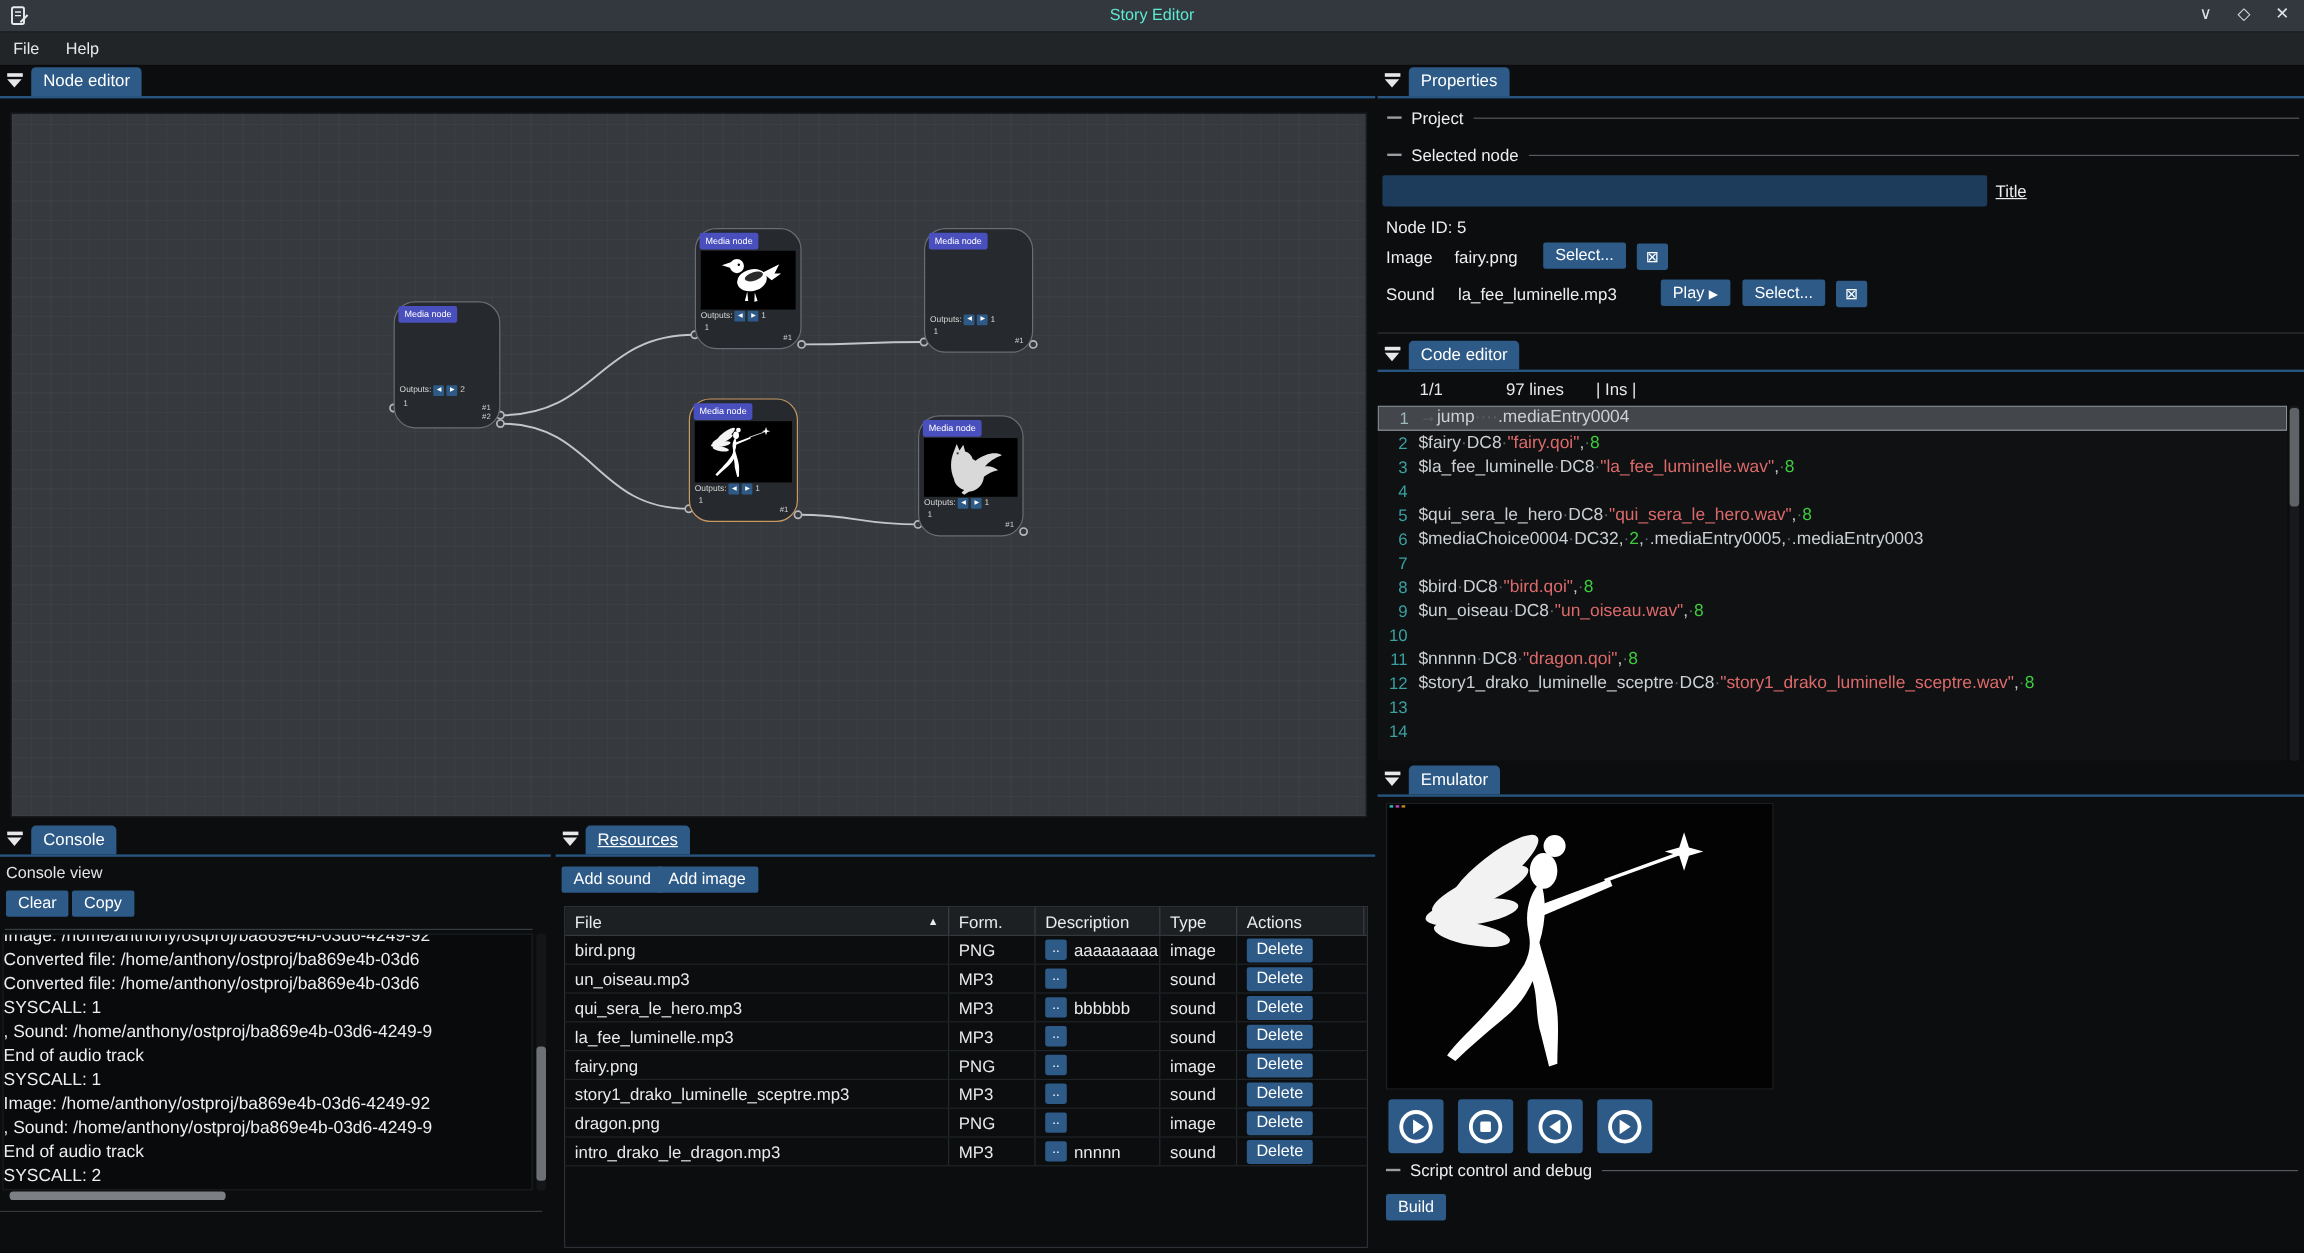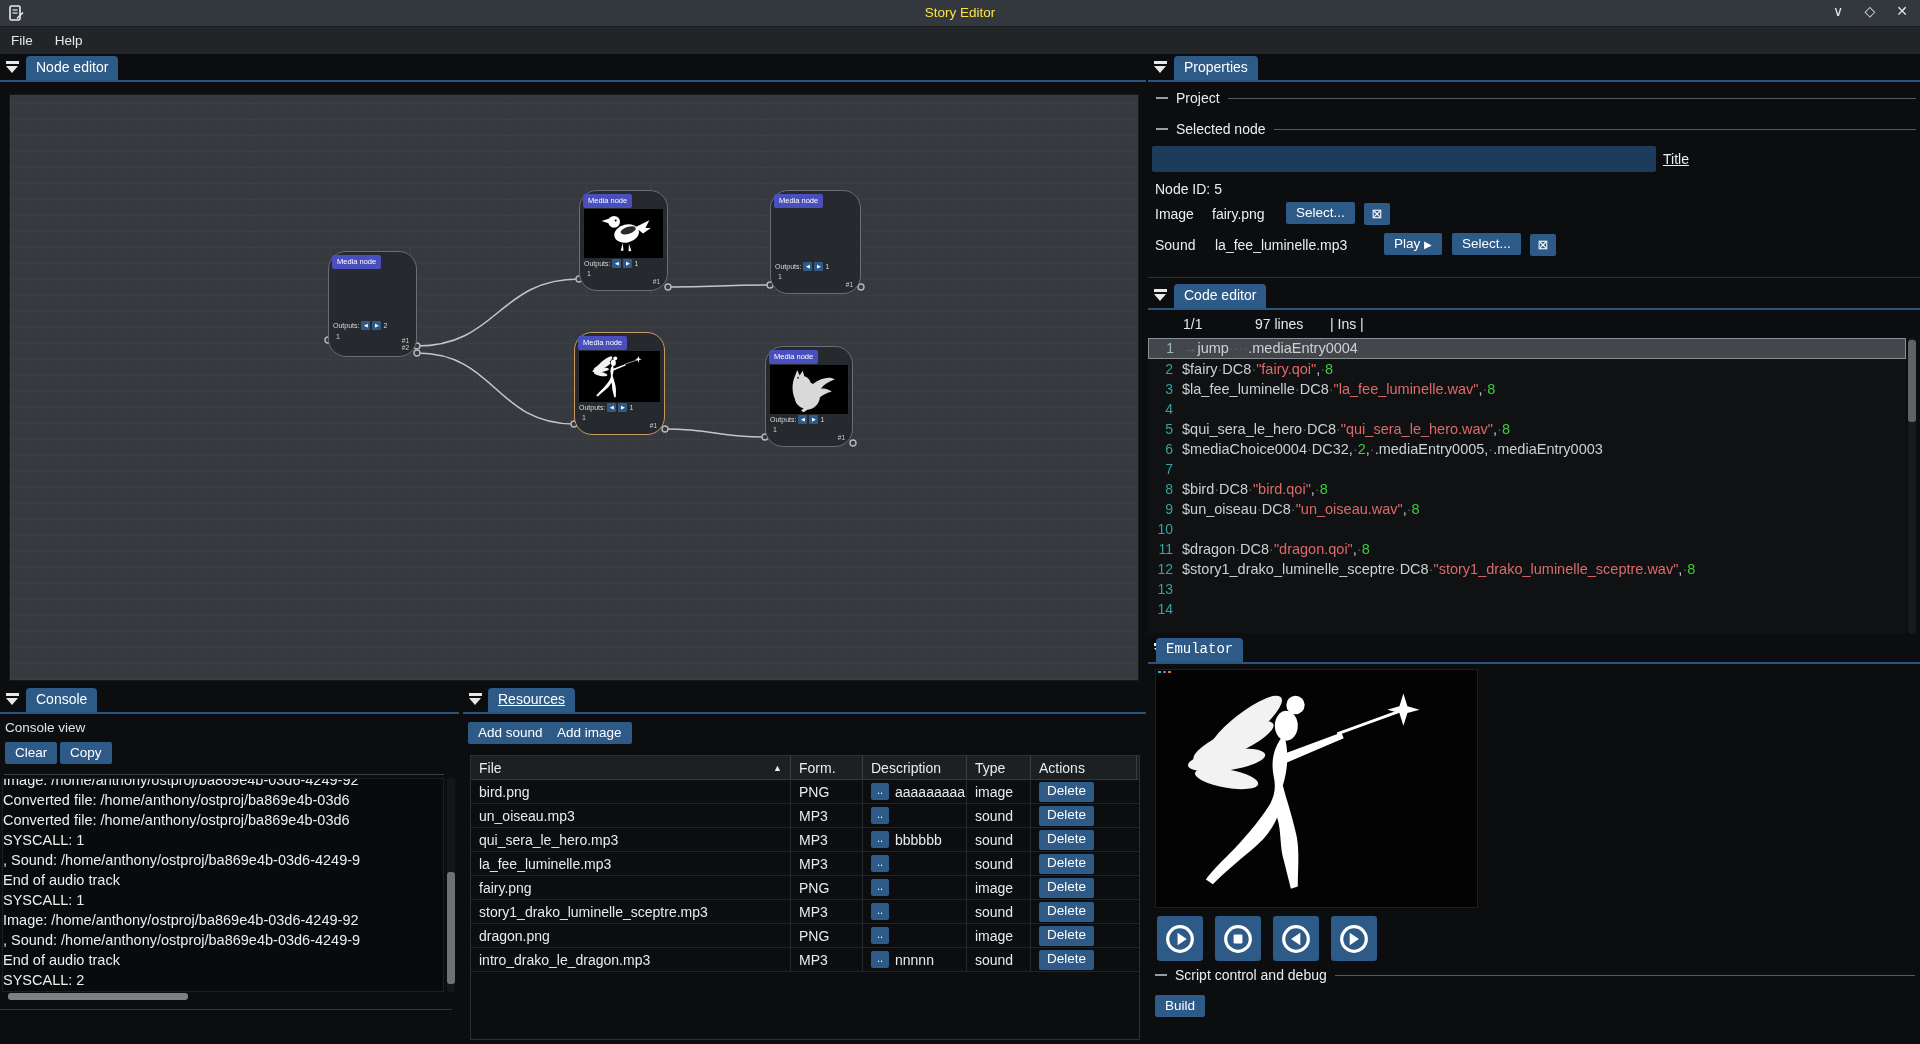"Story Editor" .titlebar .title { color: #fde047 -> #5eead4 }
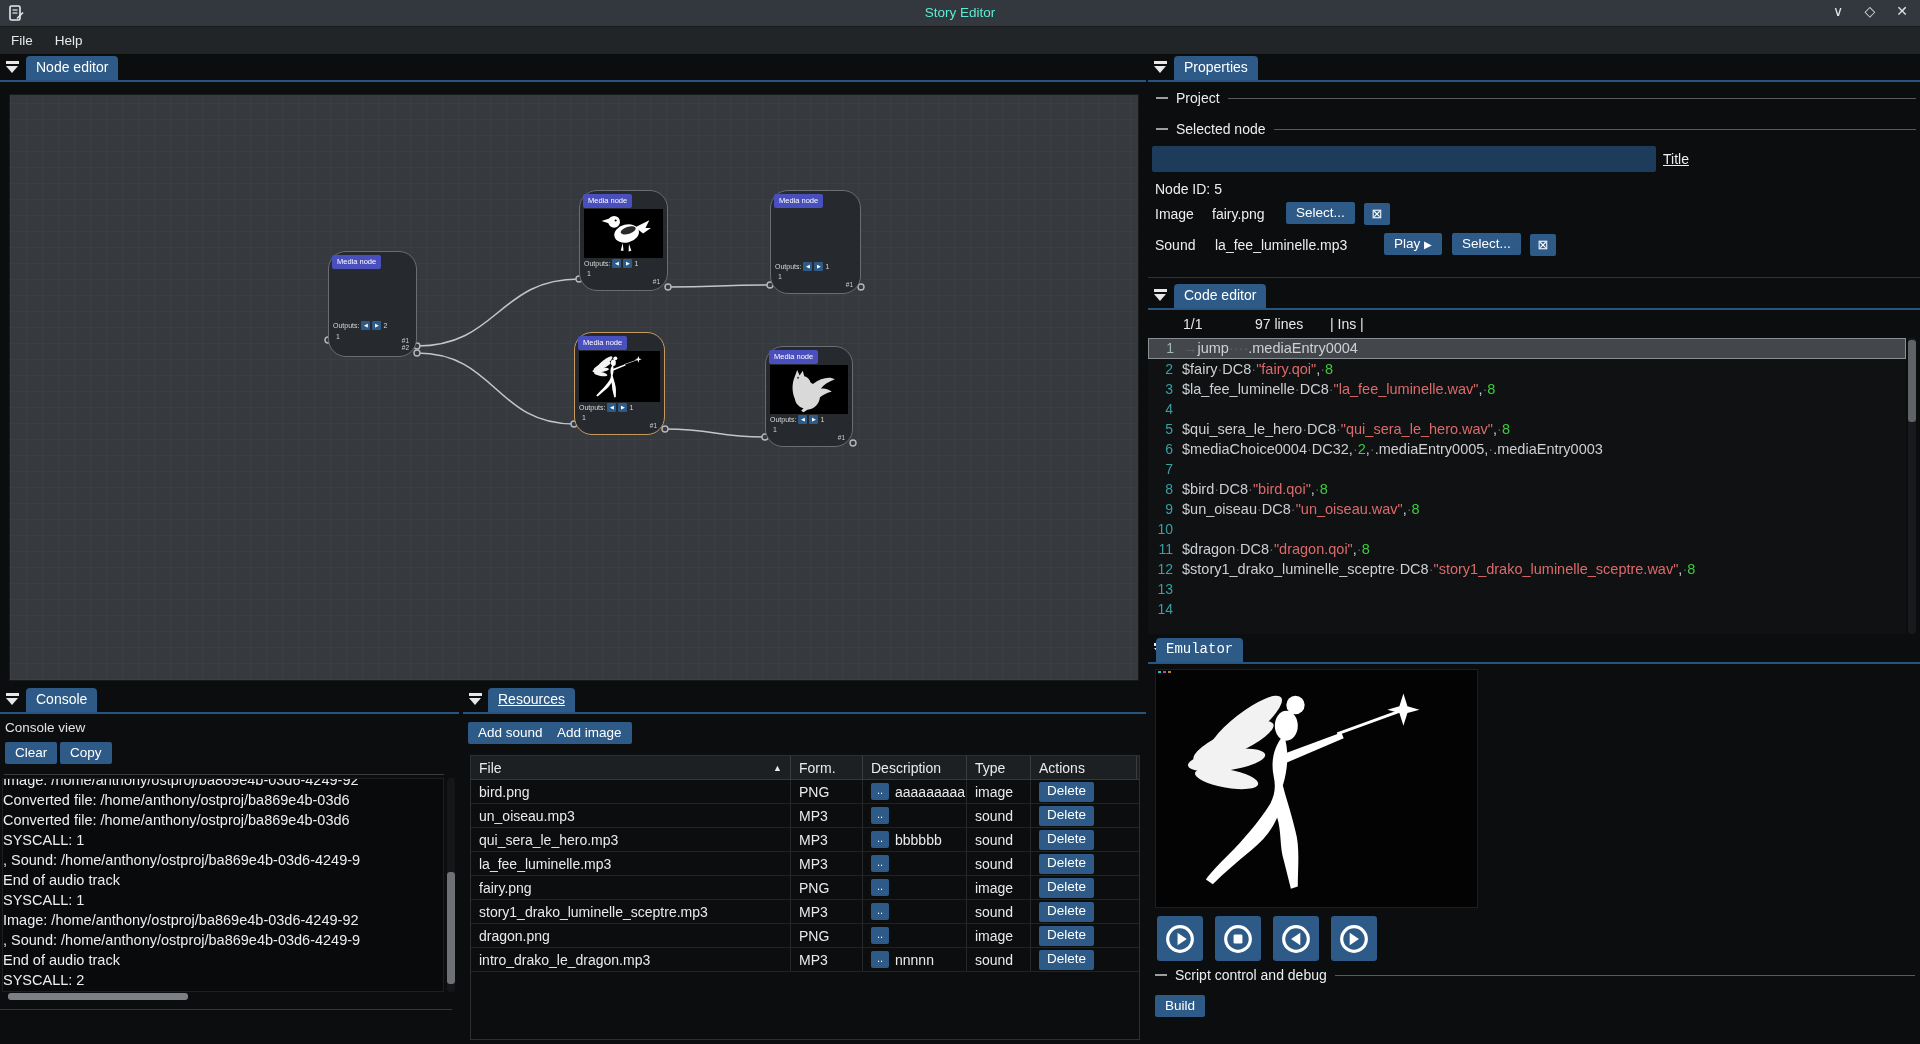"$dragon" span.tok-plain { text: $dragon -> $nnnnn }
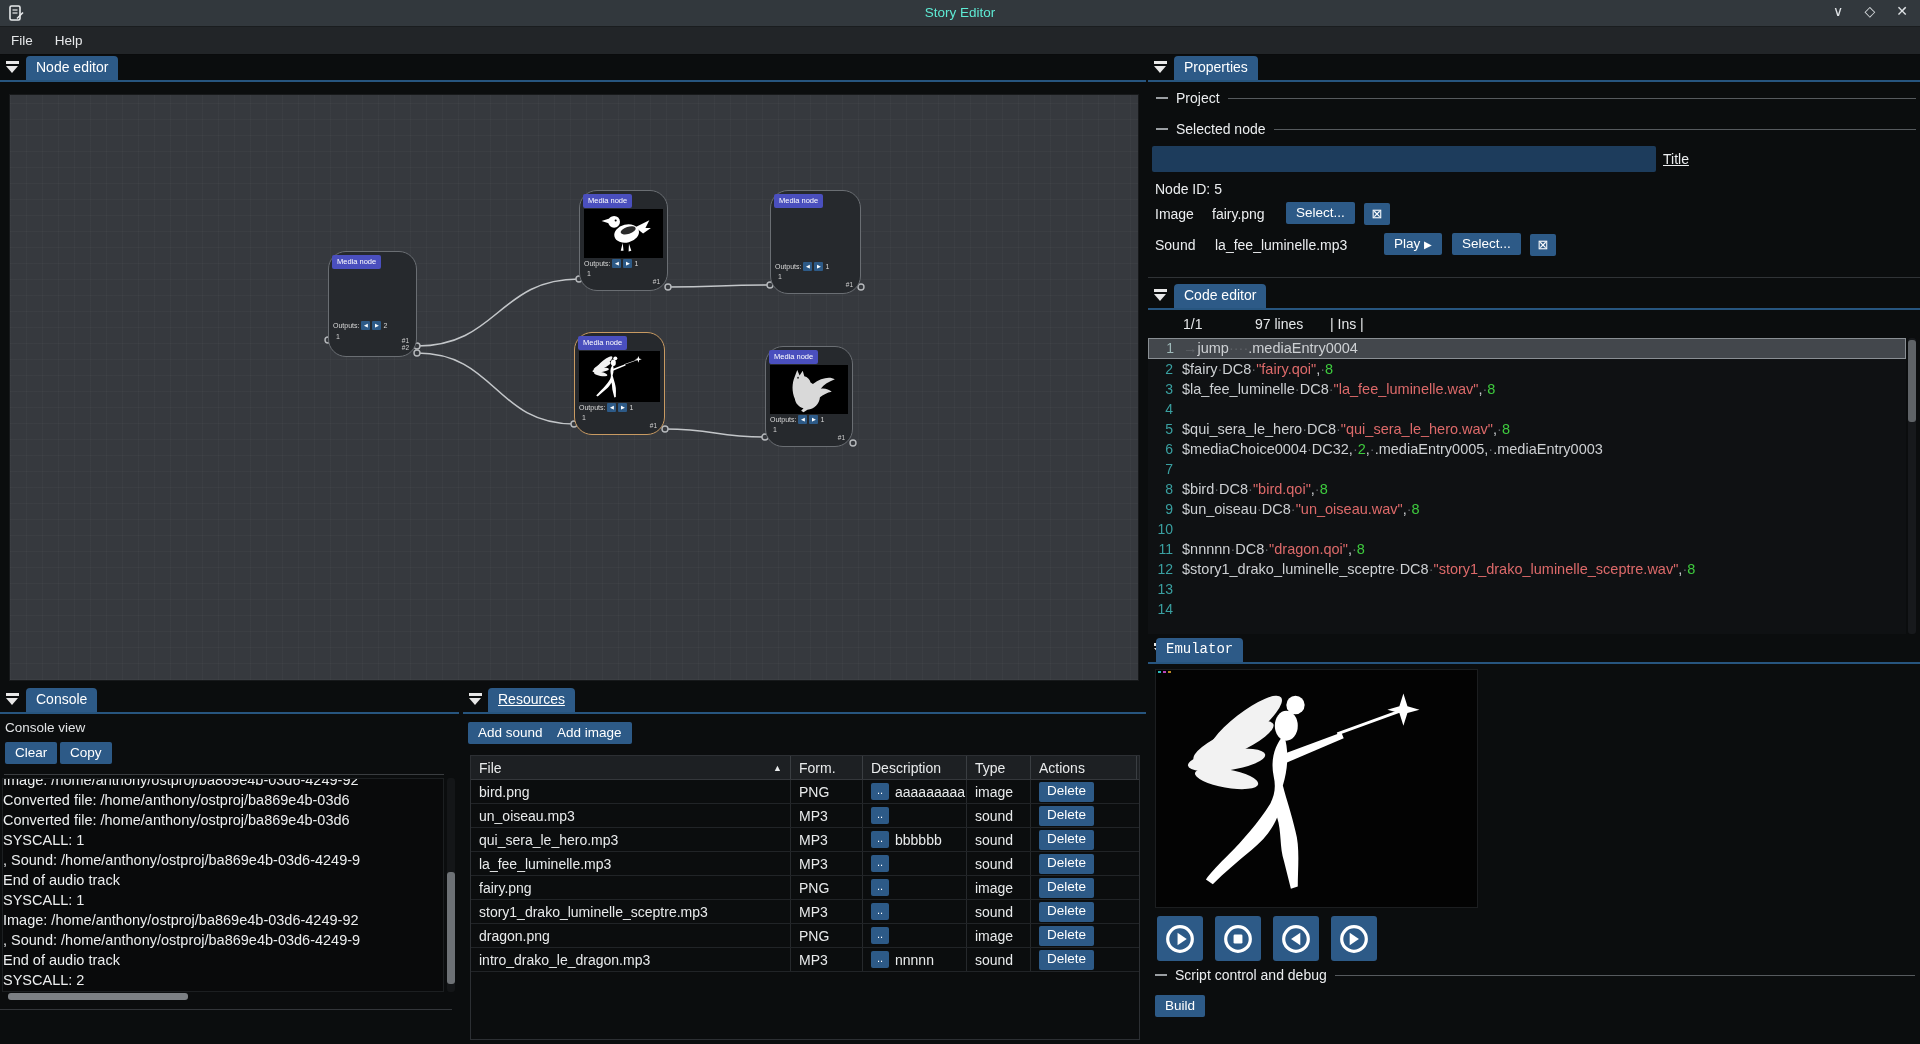"Emulator" div.tab { font-family: Liberation Mono, monospace -> none; left: 8px -> 26px }
